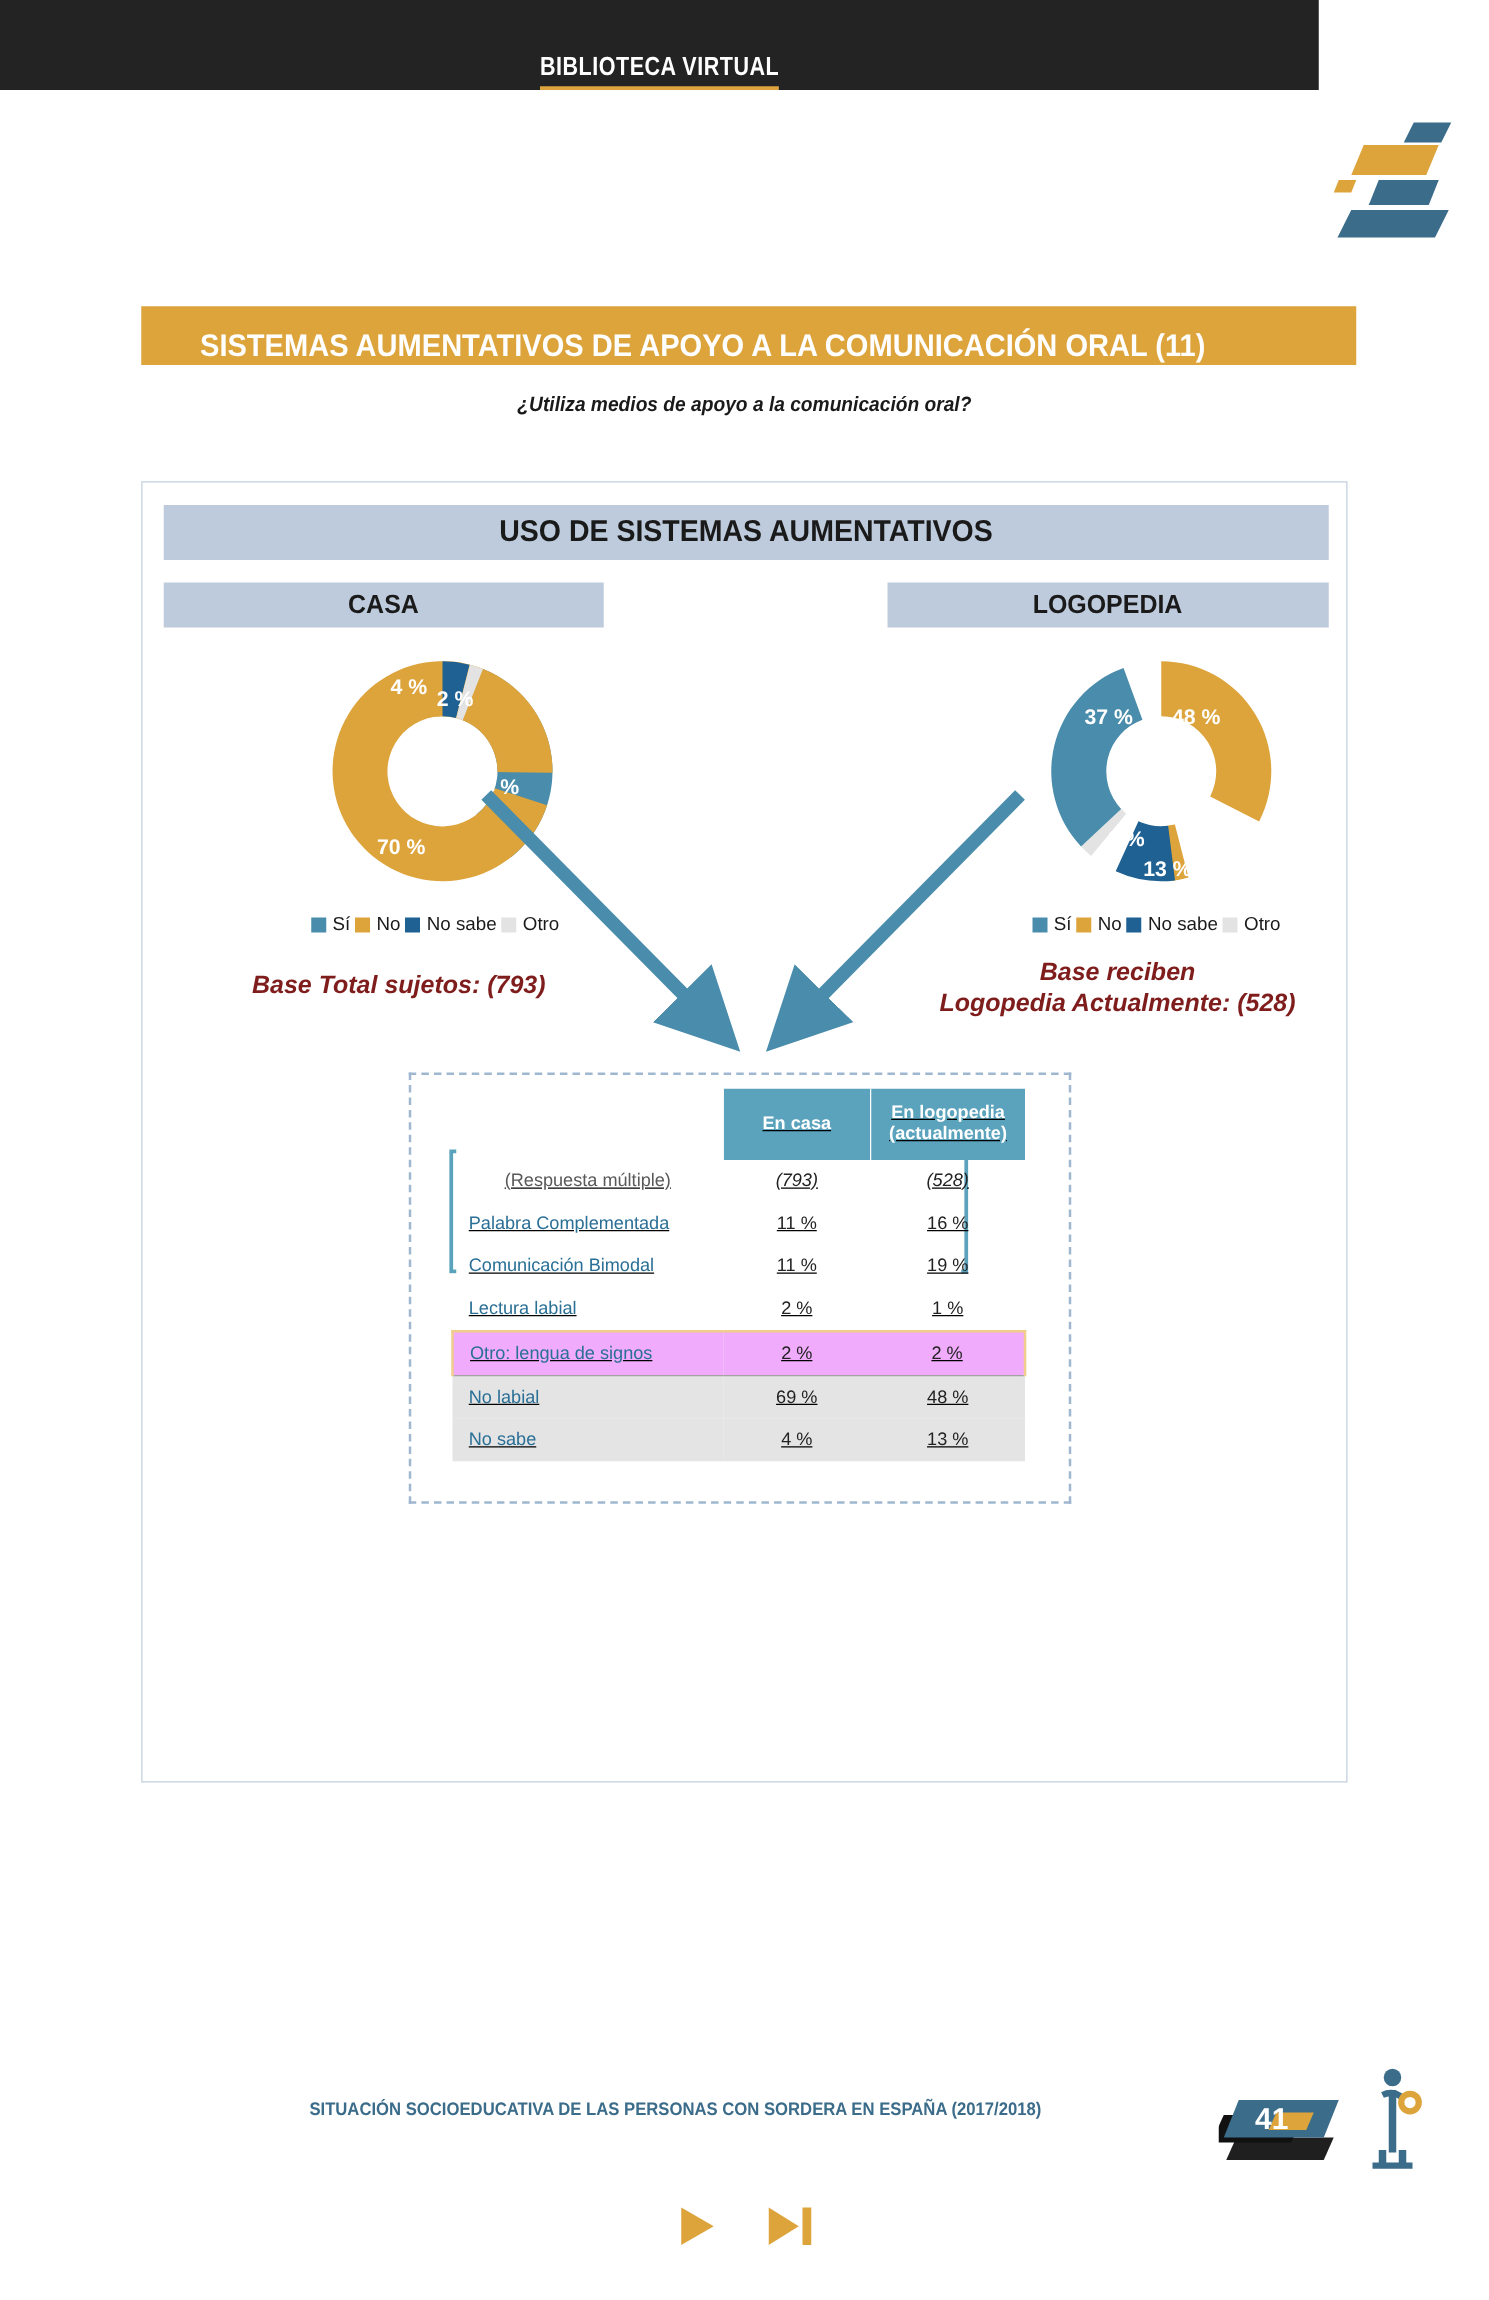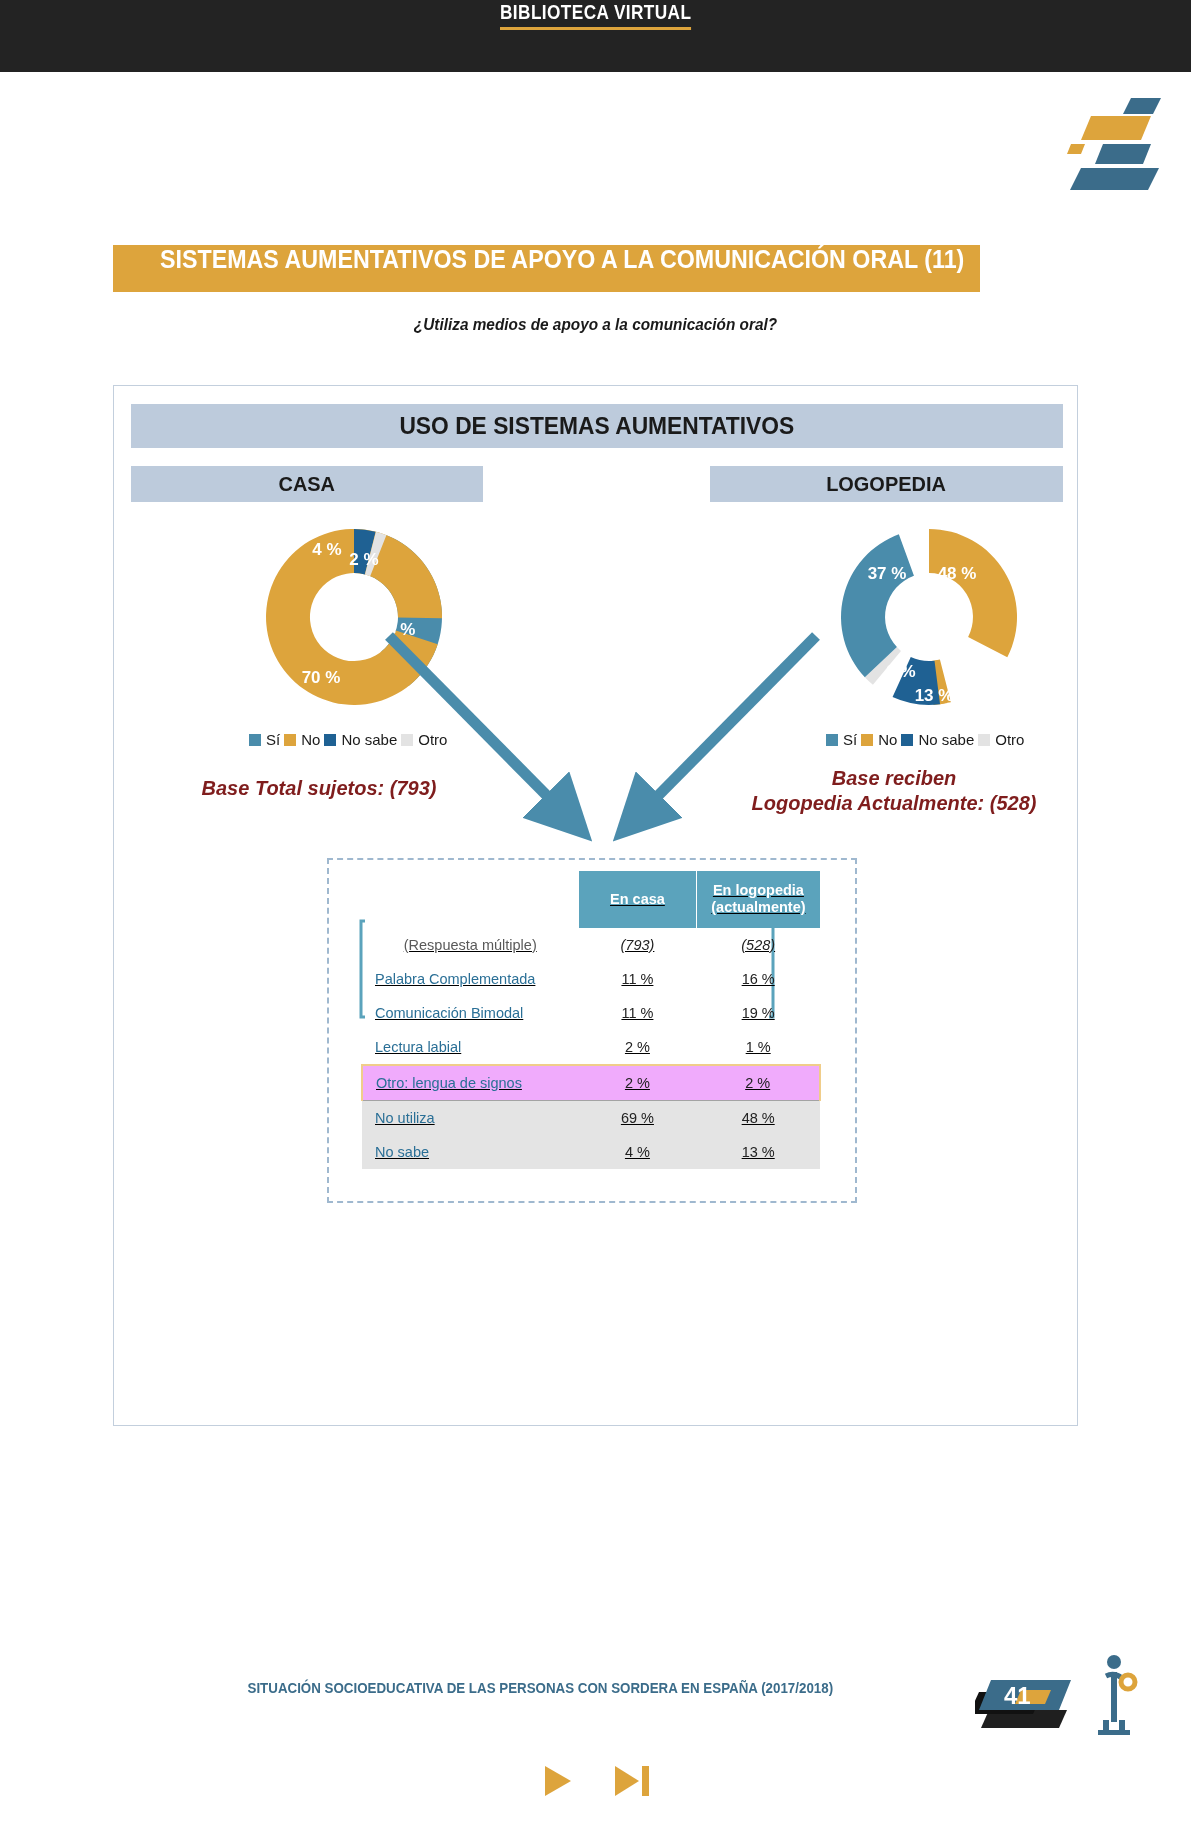"BIBLIOTECA VIRTUAL" .topbar { align-items: flex-start -> flex-end; width: 1191px -> 1055px }
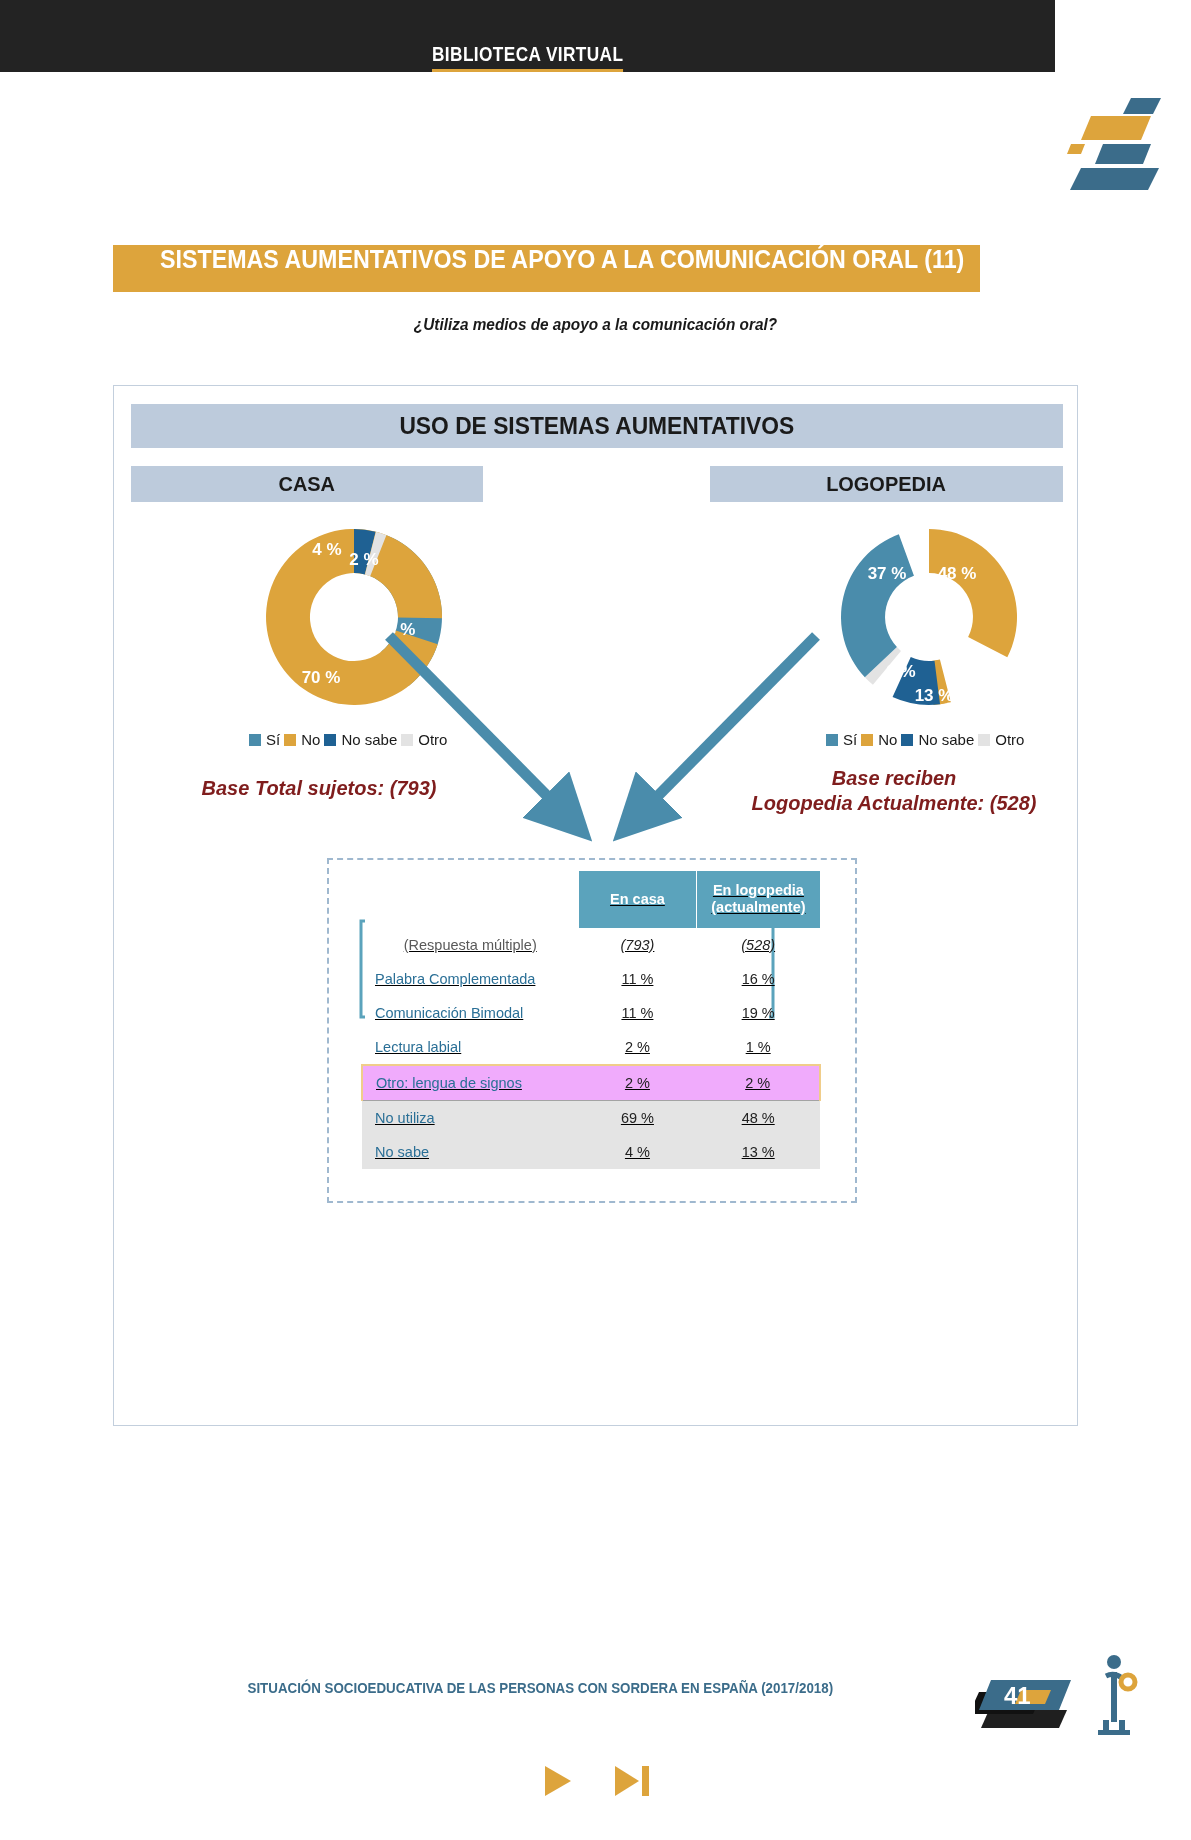"SISTEMAS AUMENTATIVOS DE APOYO A" .title-band { align-items: flex-start -> flex-end; width: 867px -> 972px }
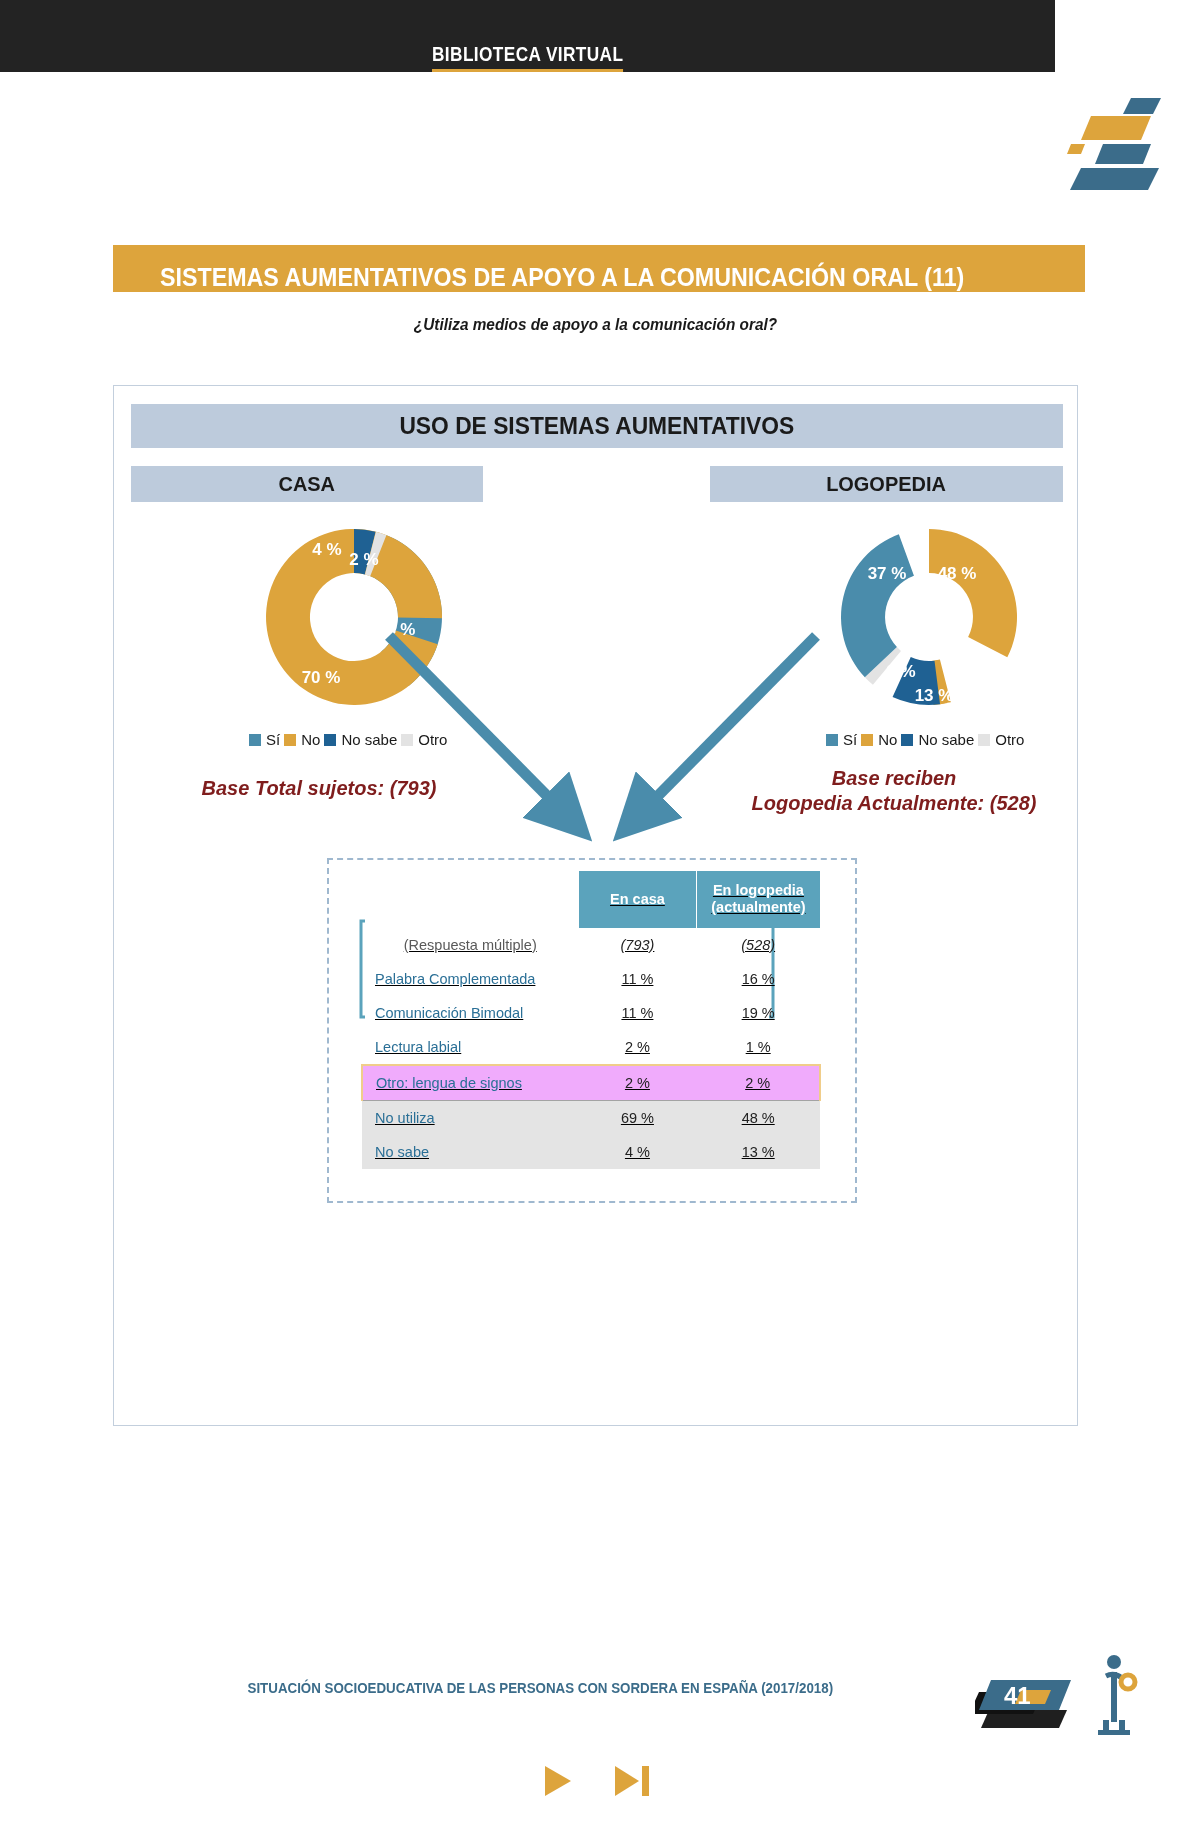"No utiliza" td.row-label { text: utiliza -> labial }
